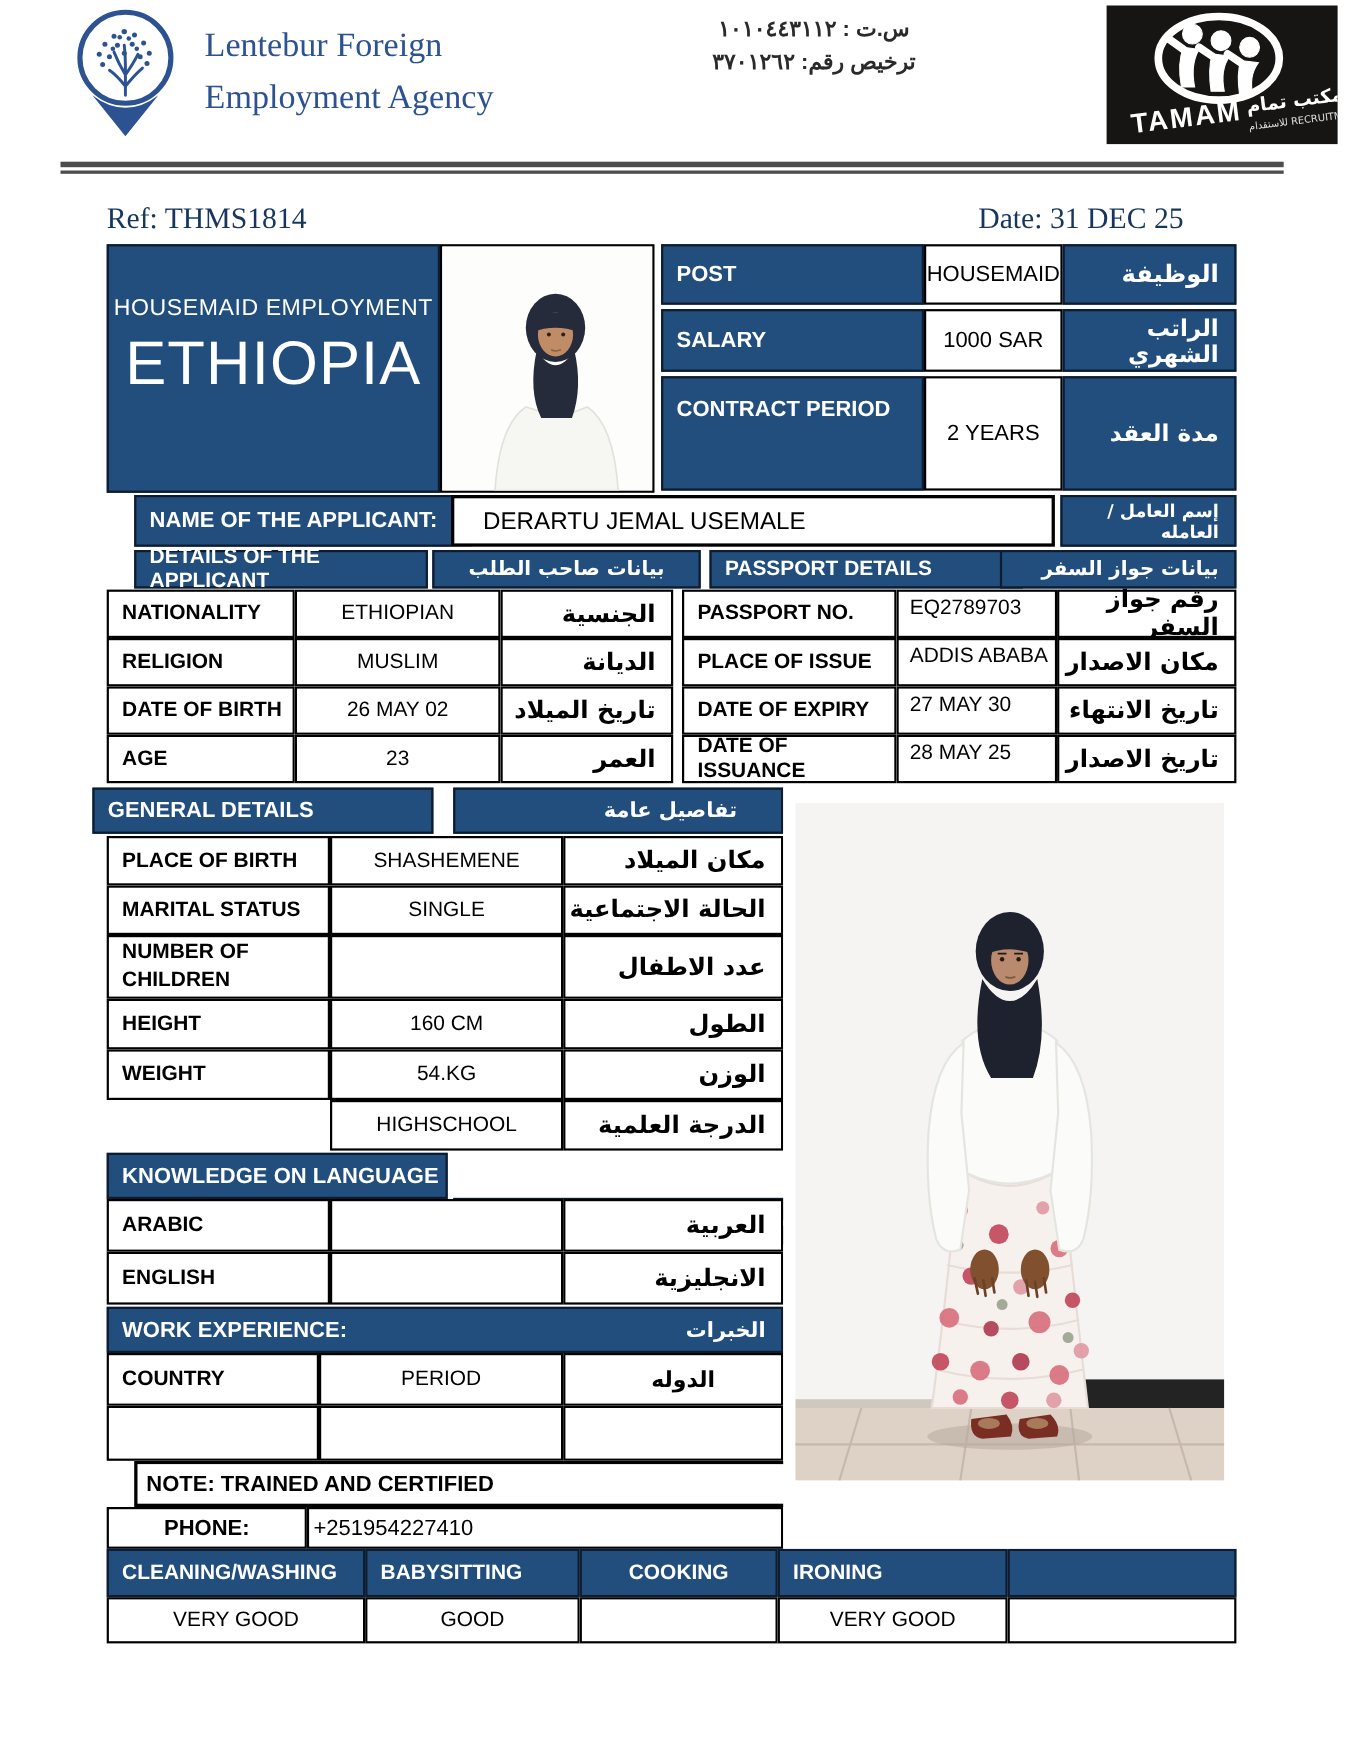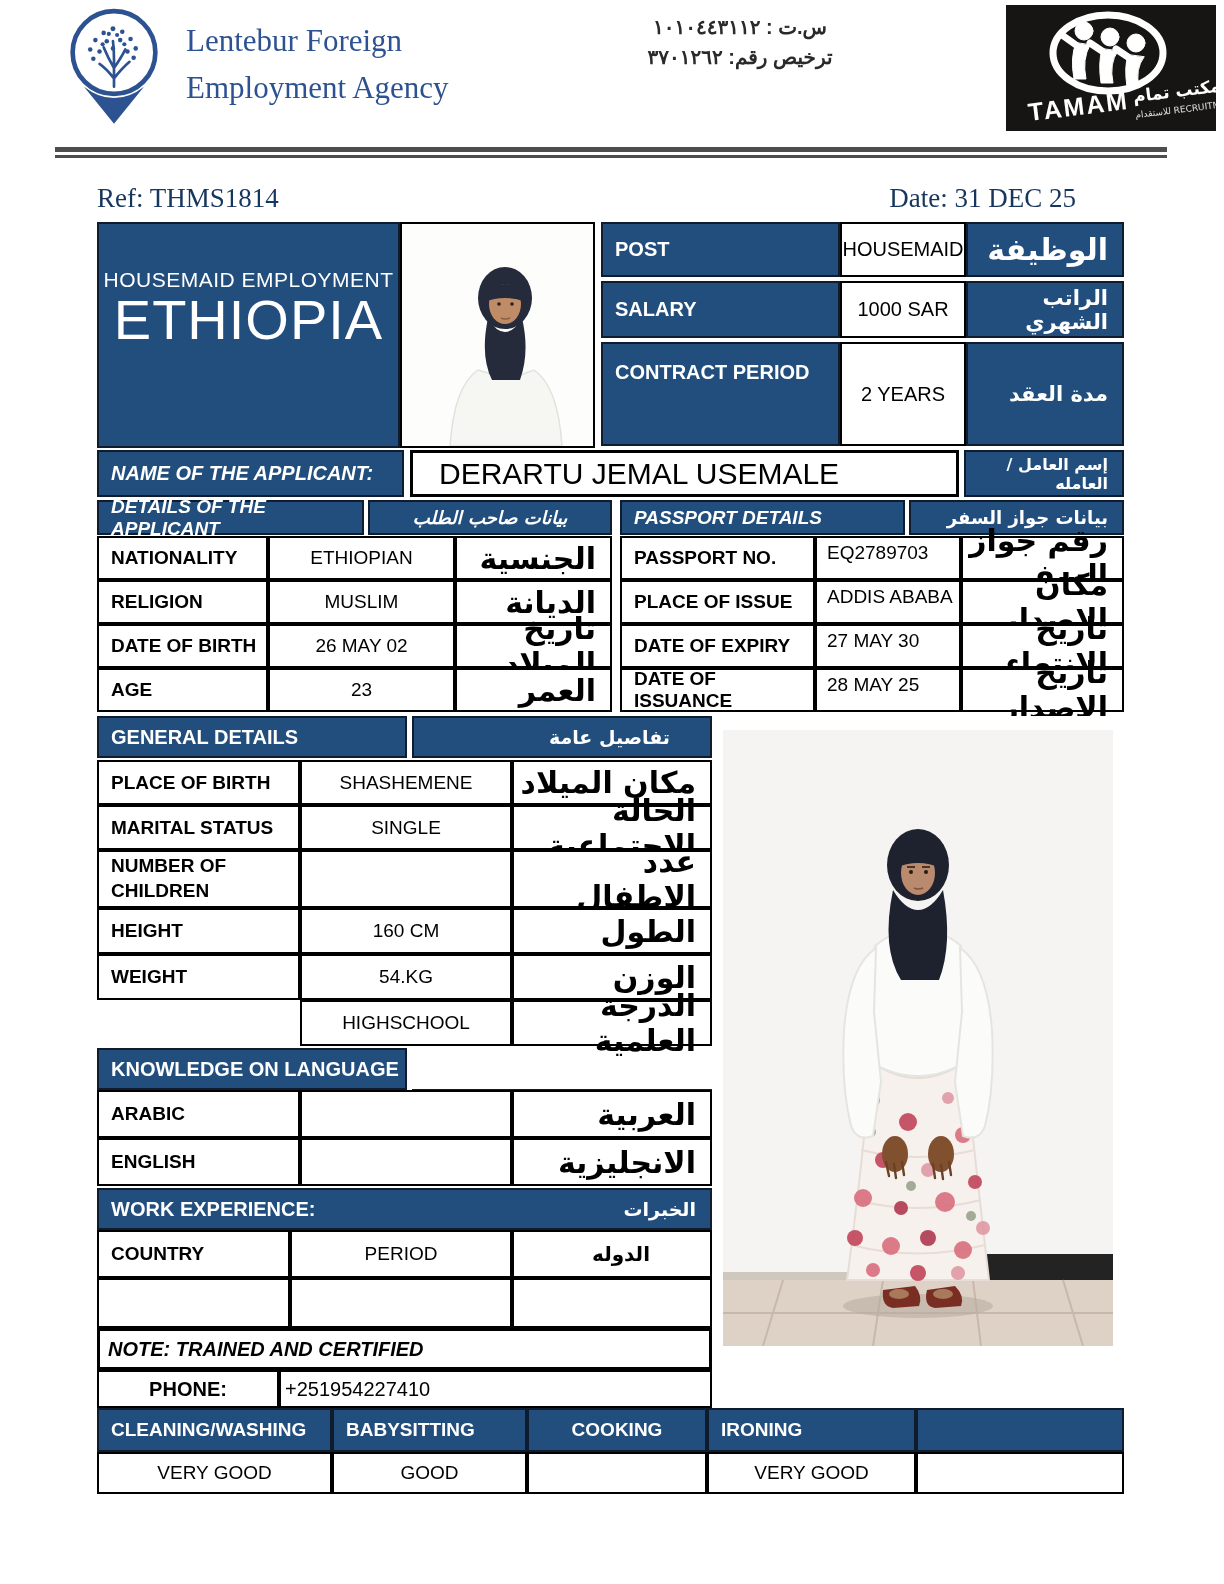"الوظيفة" .fs22 { font-size: 30px -> 22px }
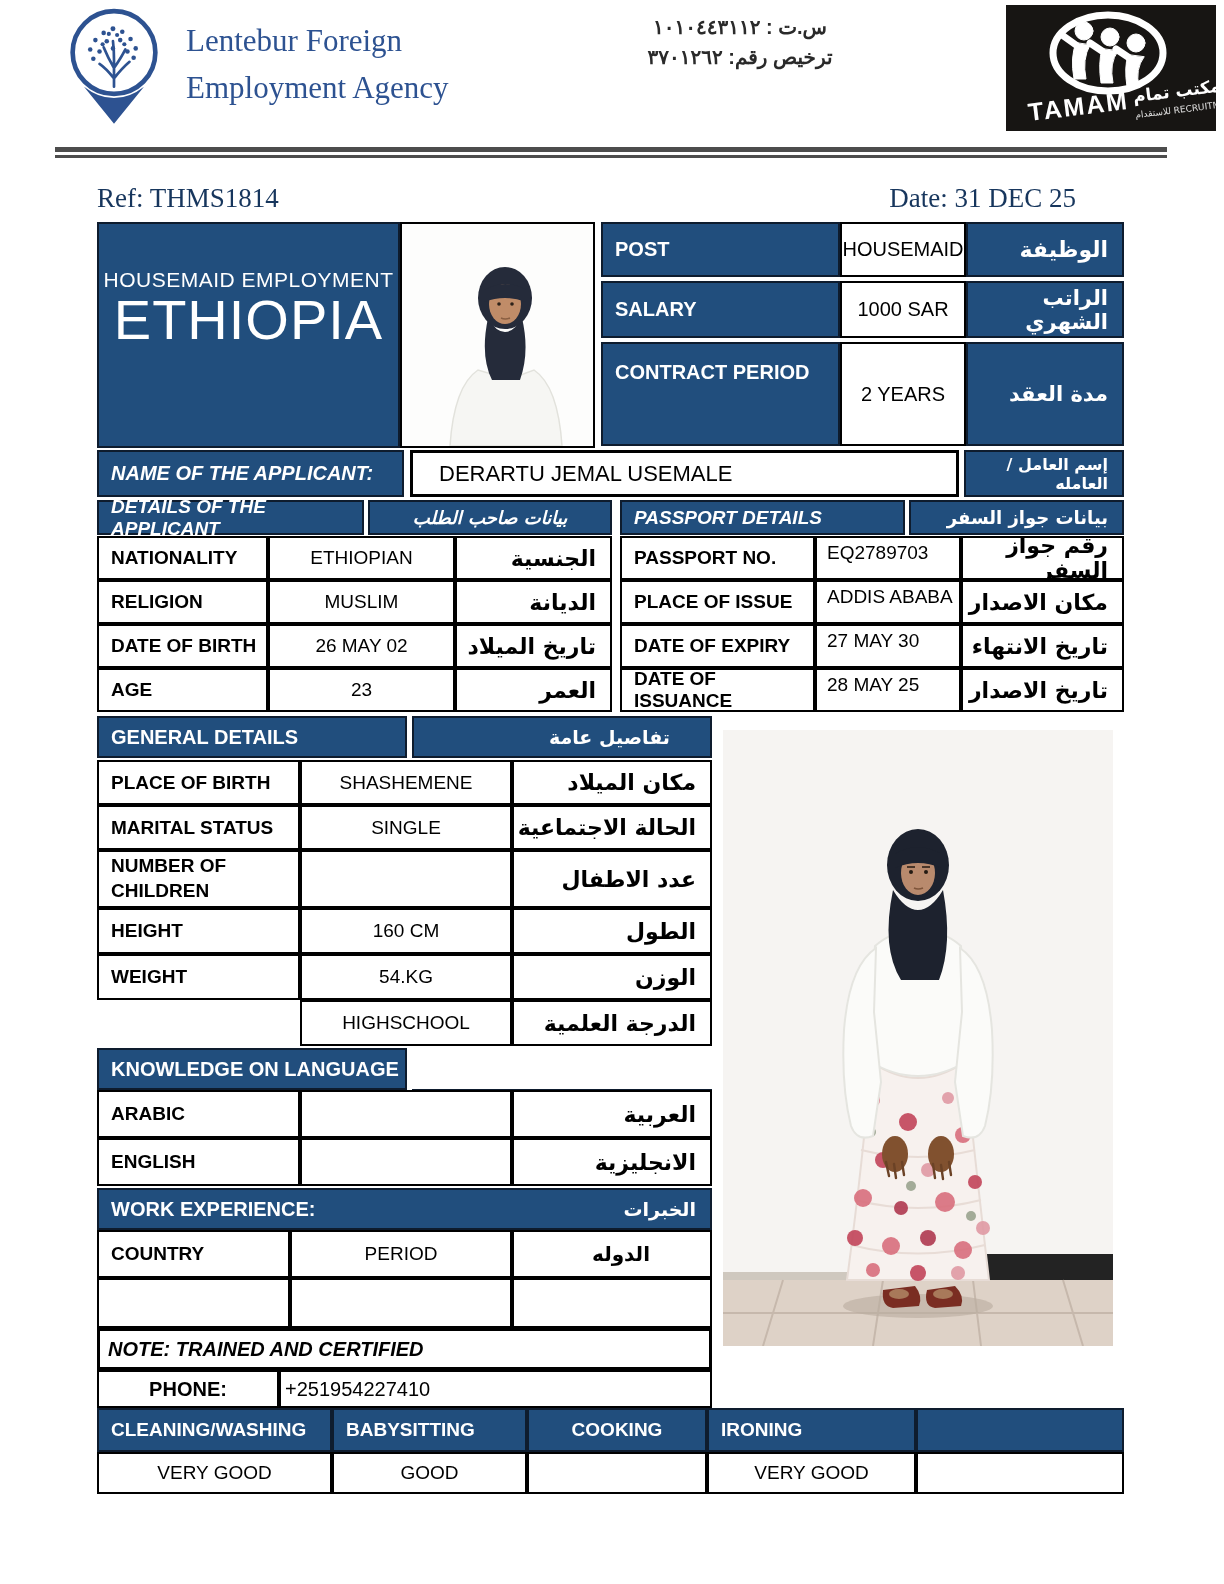"HOUSEMAID EMPLOYMENT" .eth { gap: none -> 10px }
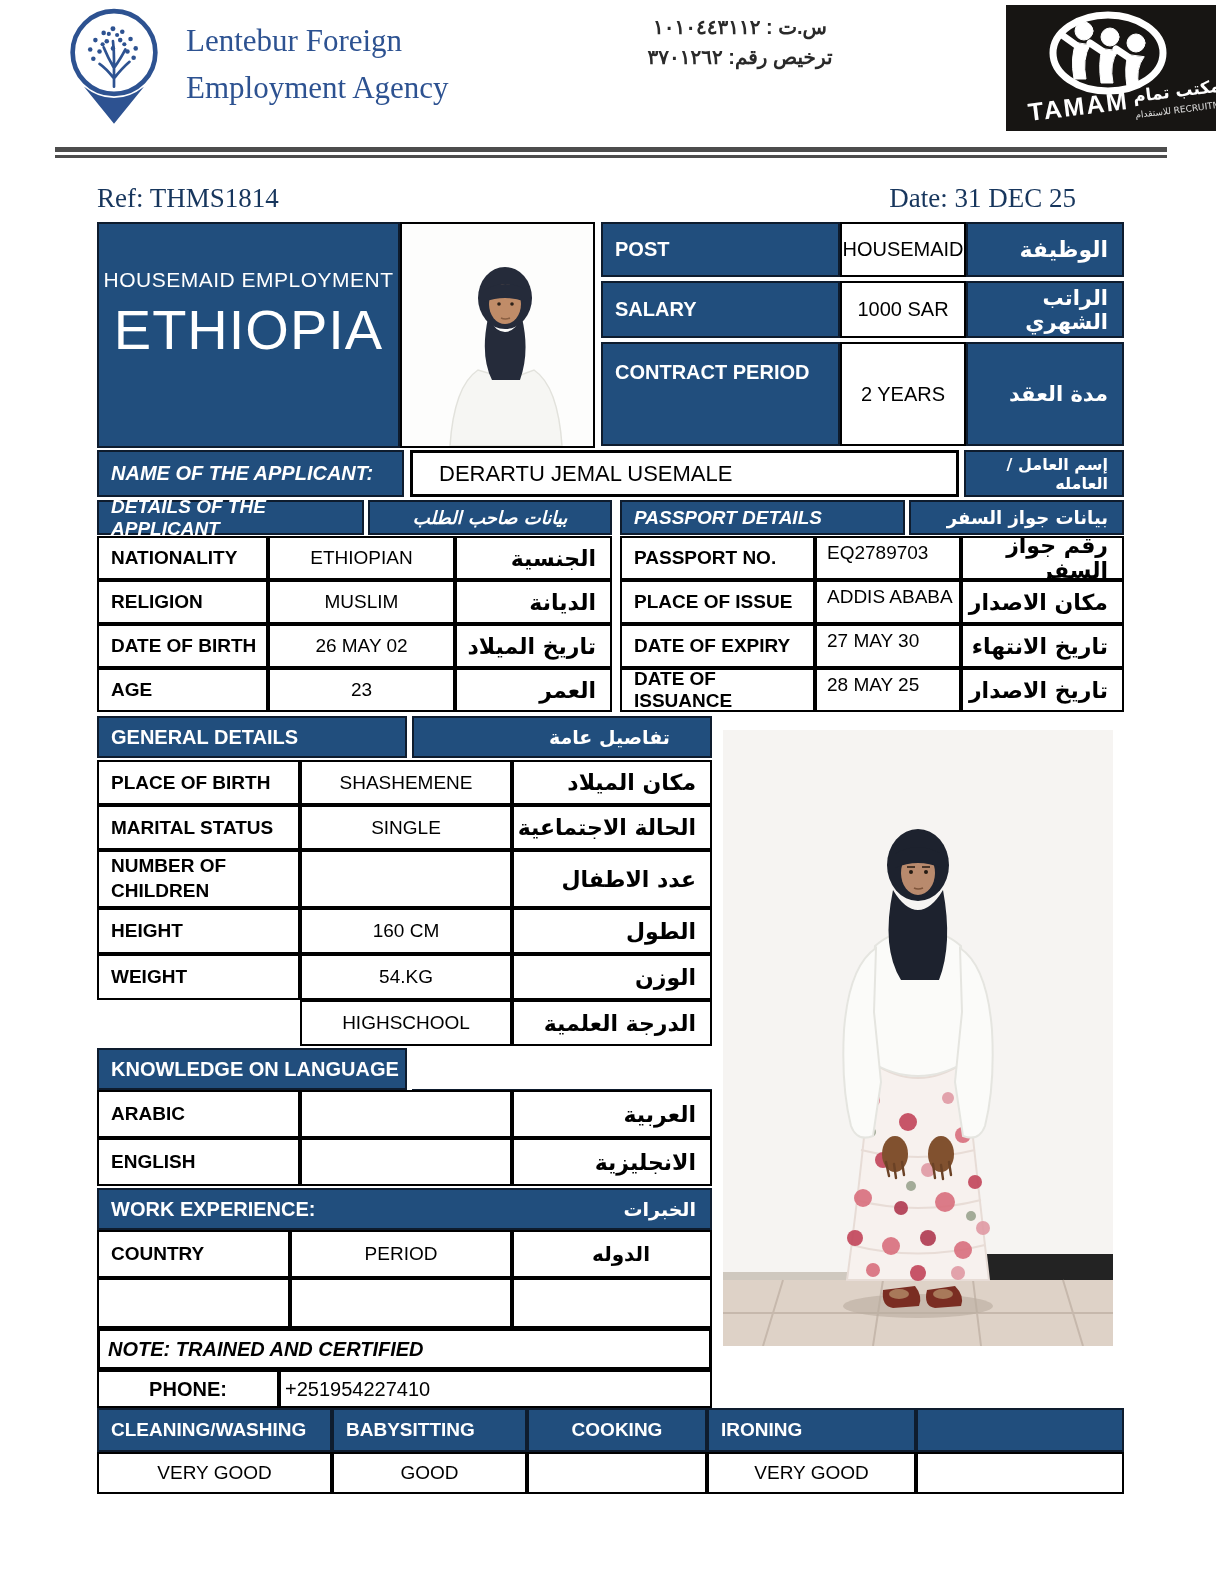"NAME OF THE APPLICANT:" .i { font-style: italic -> none; margin-left: none -> 25px }
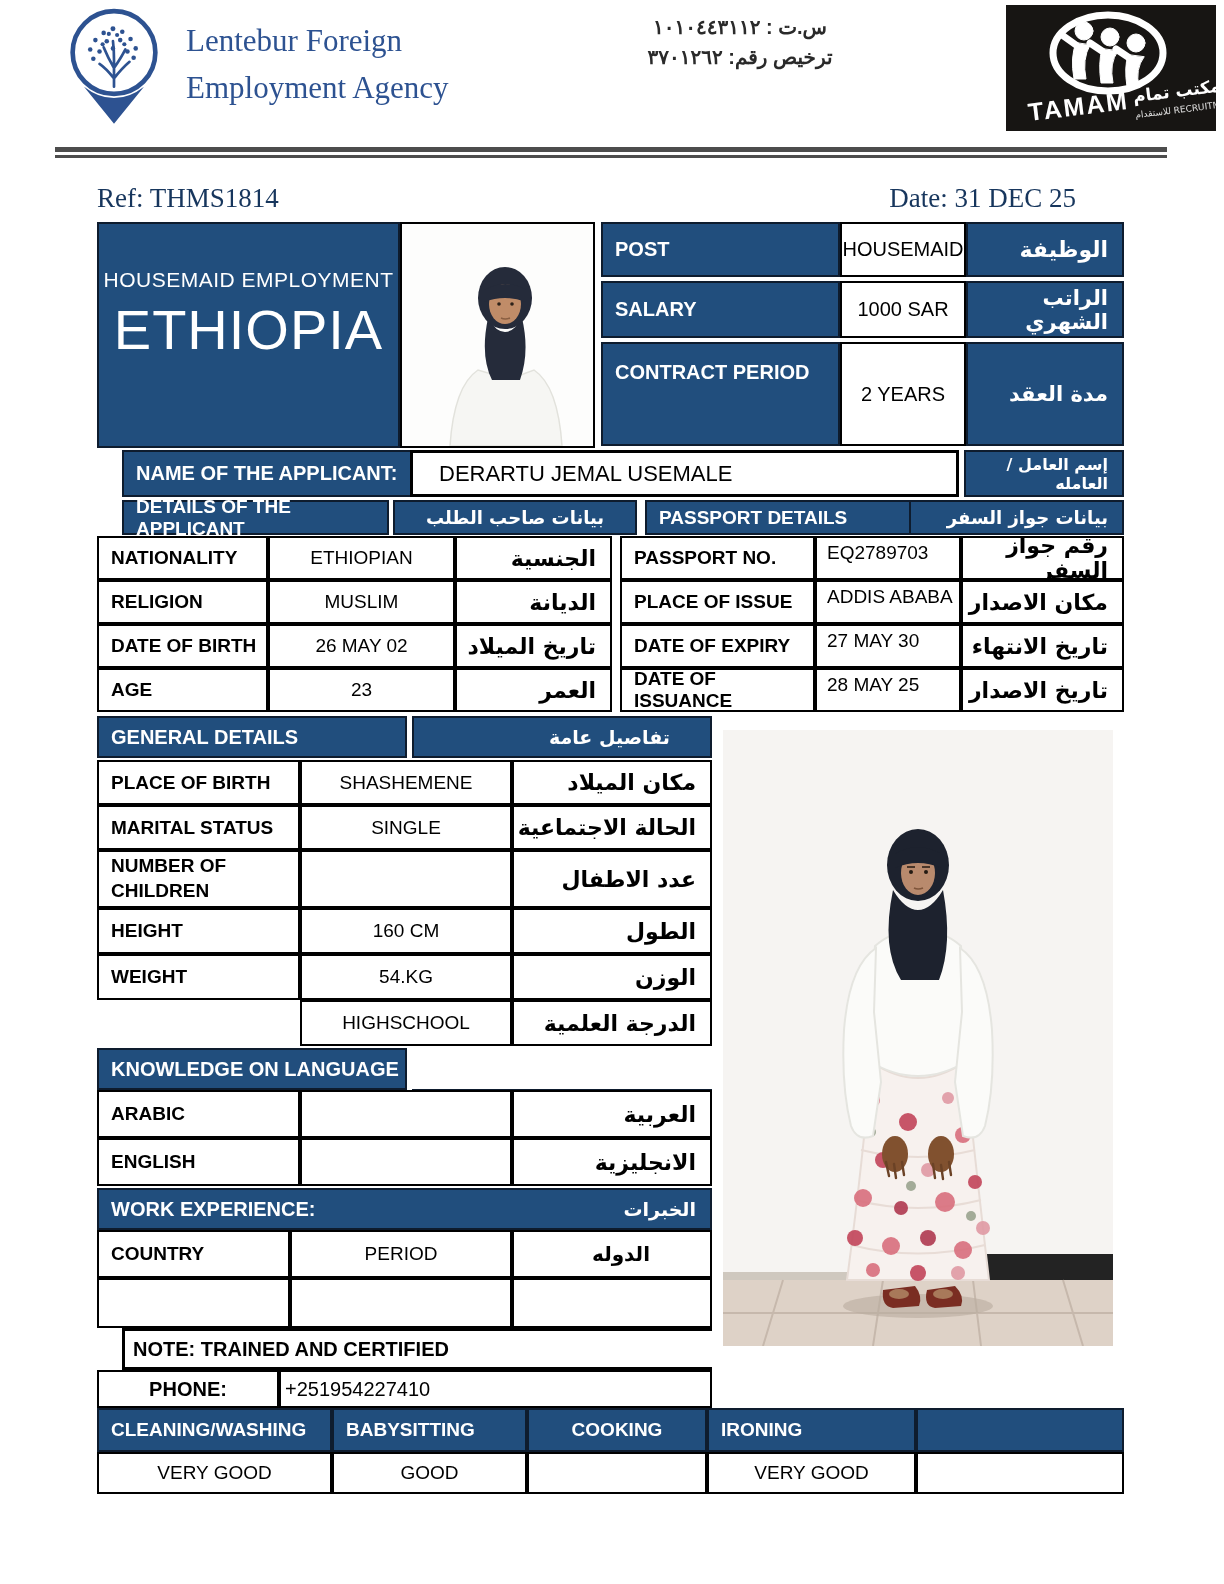"GENERAL DETAILS" div.abs { left: 97px -> 84px }
